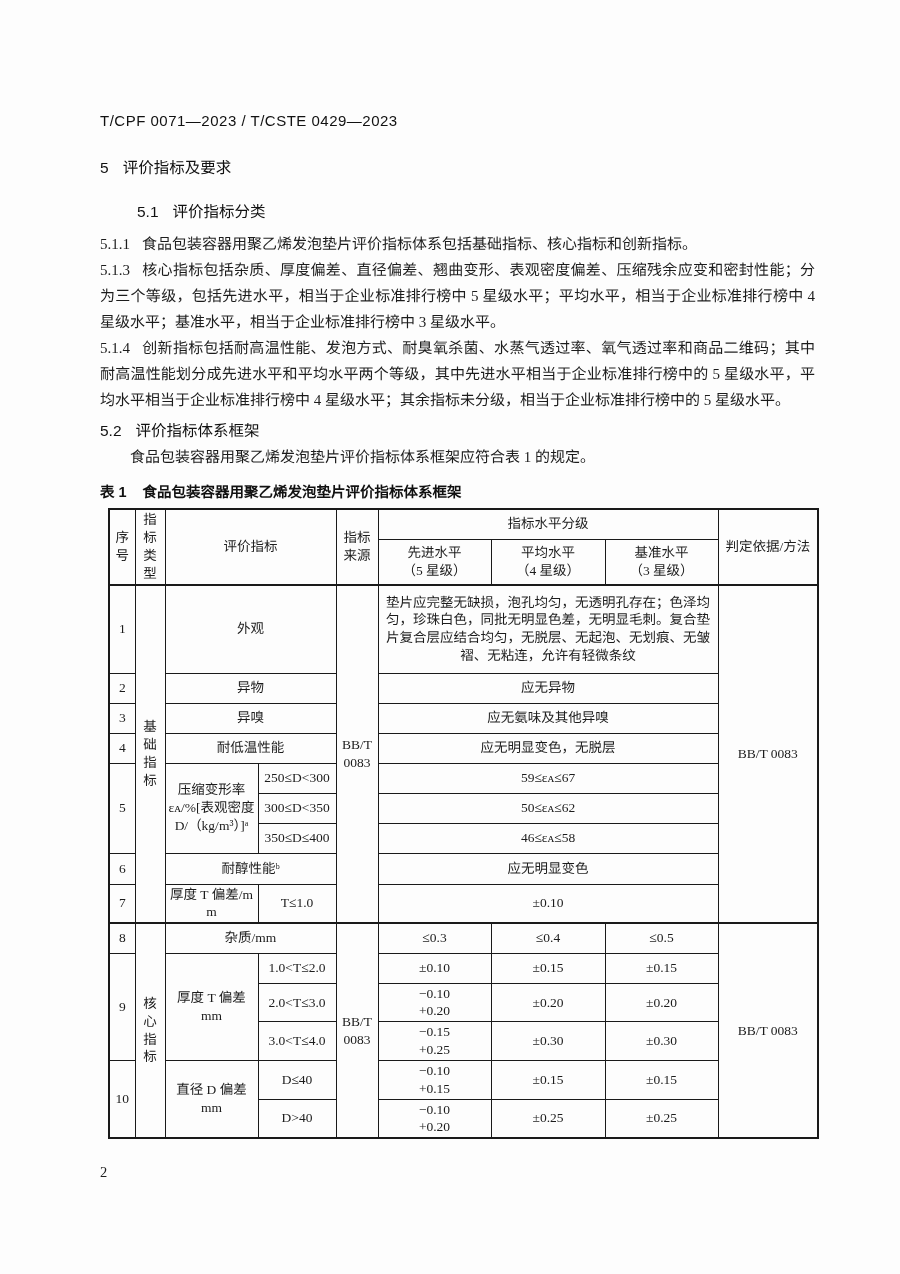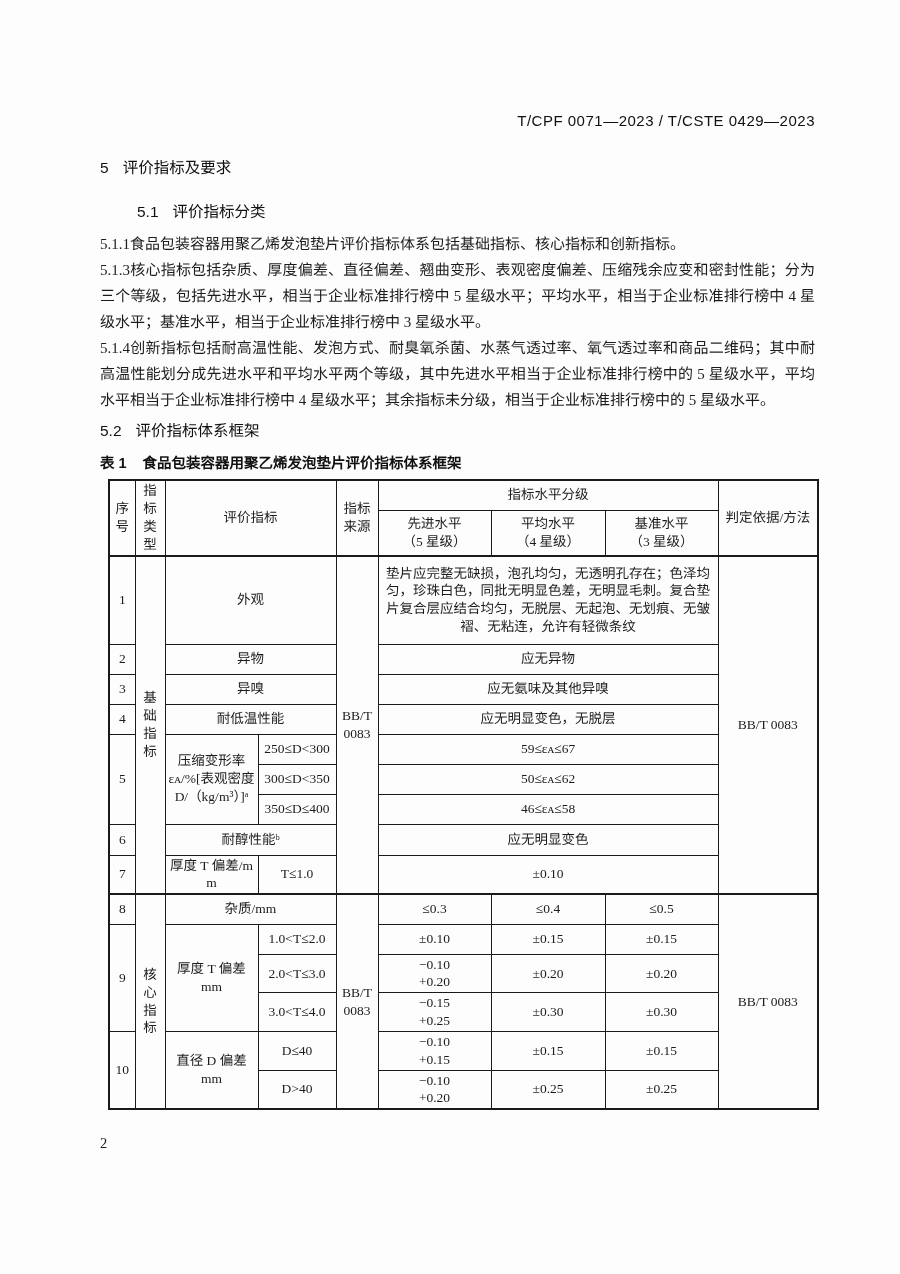"T/CPF 0071—2023 / T/CSTE 0429—2023" .std-no { text-align: right -> none }
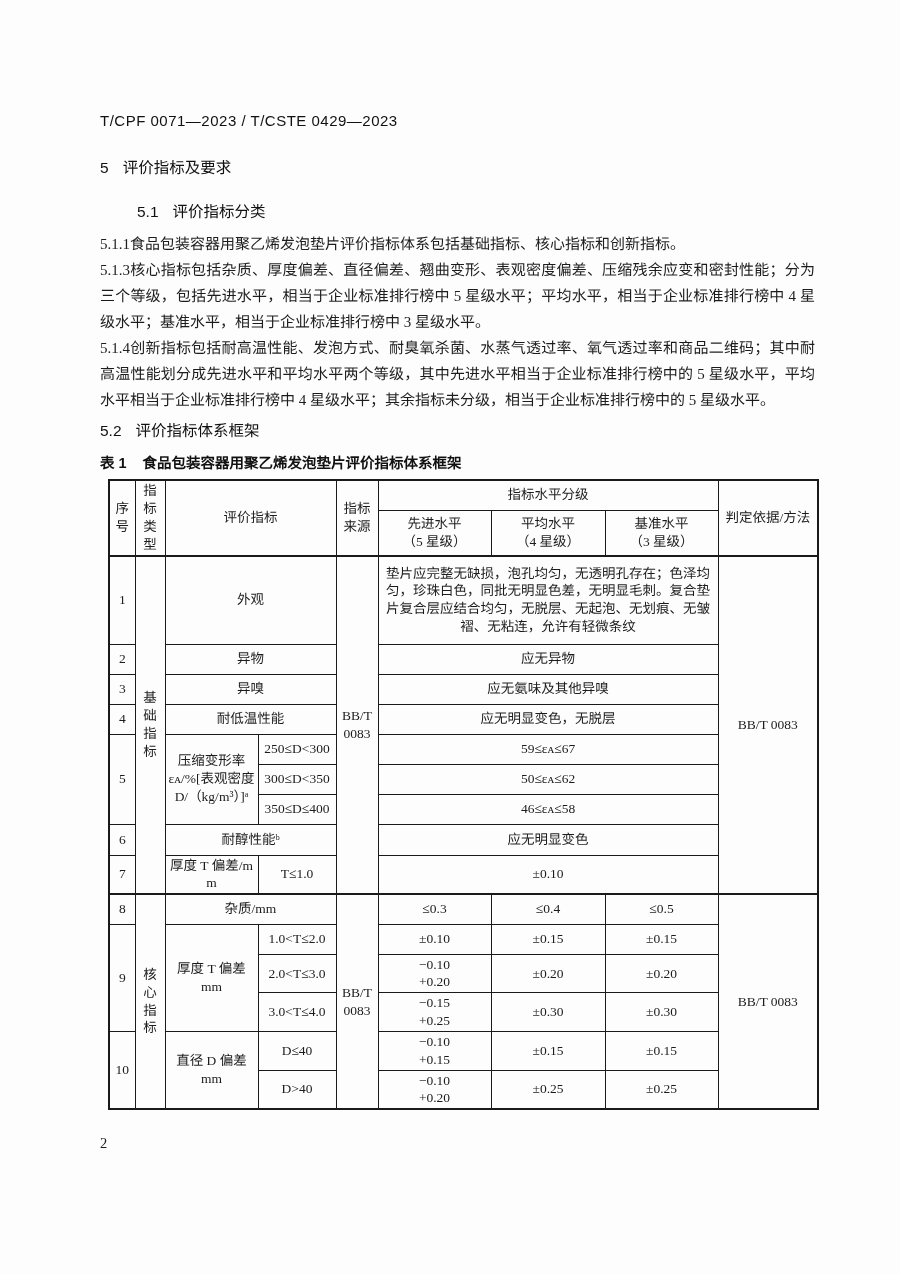"5.1.1" .para .pnum { margin-right: none -> 12px }
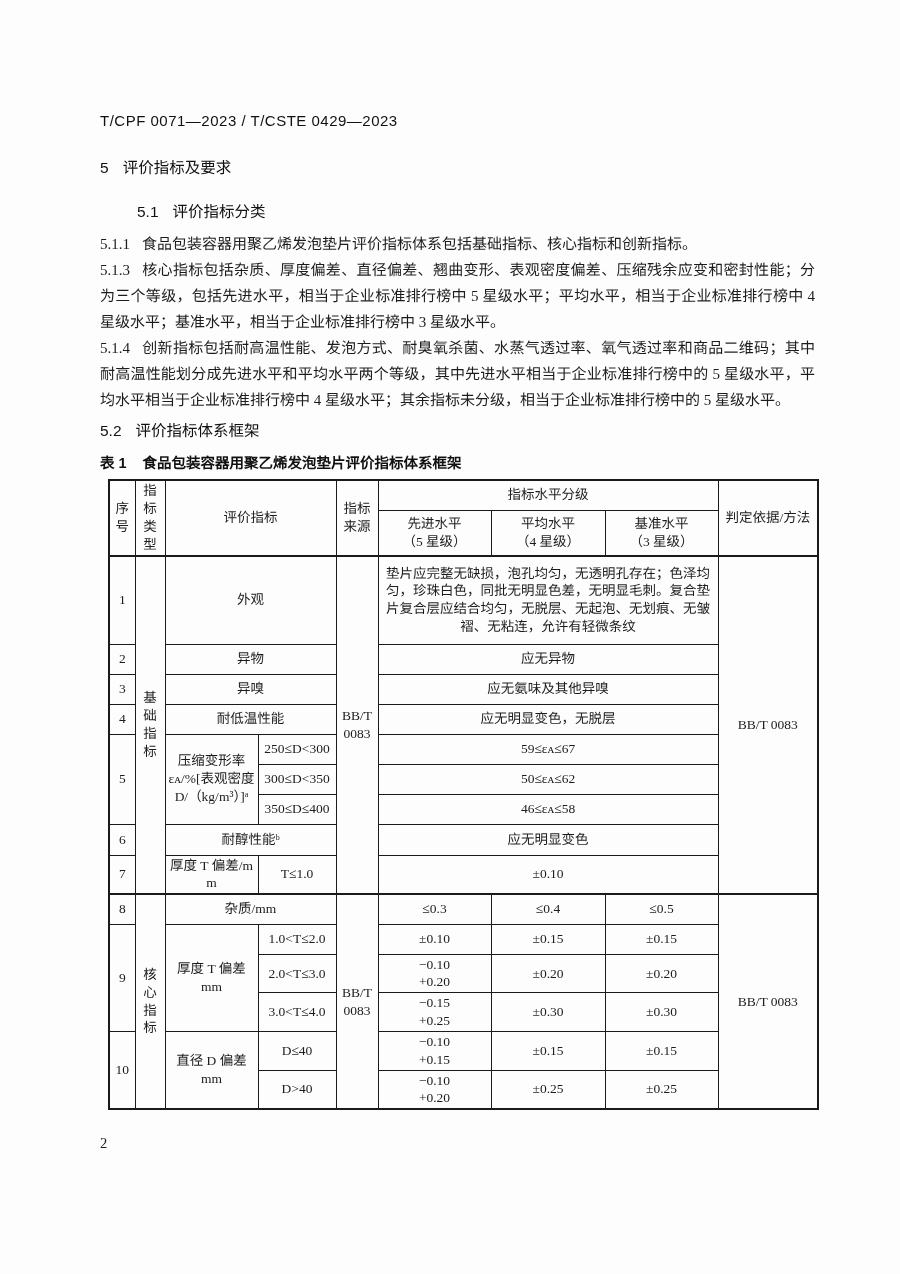"食品包装容器用聚乙烯发泡垫片评价指标体系框架应符合表 1 的规定。" p.para { html: none -> <p>食品包装容器用聚乙烯发泡垫片评价指标体系框架应符合表 1 的规定。</p> }
